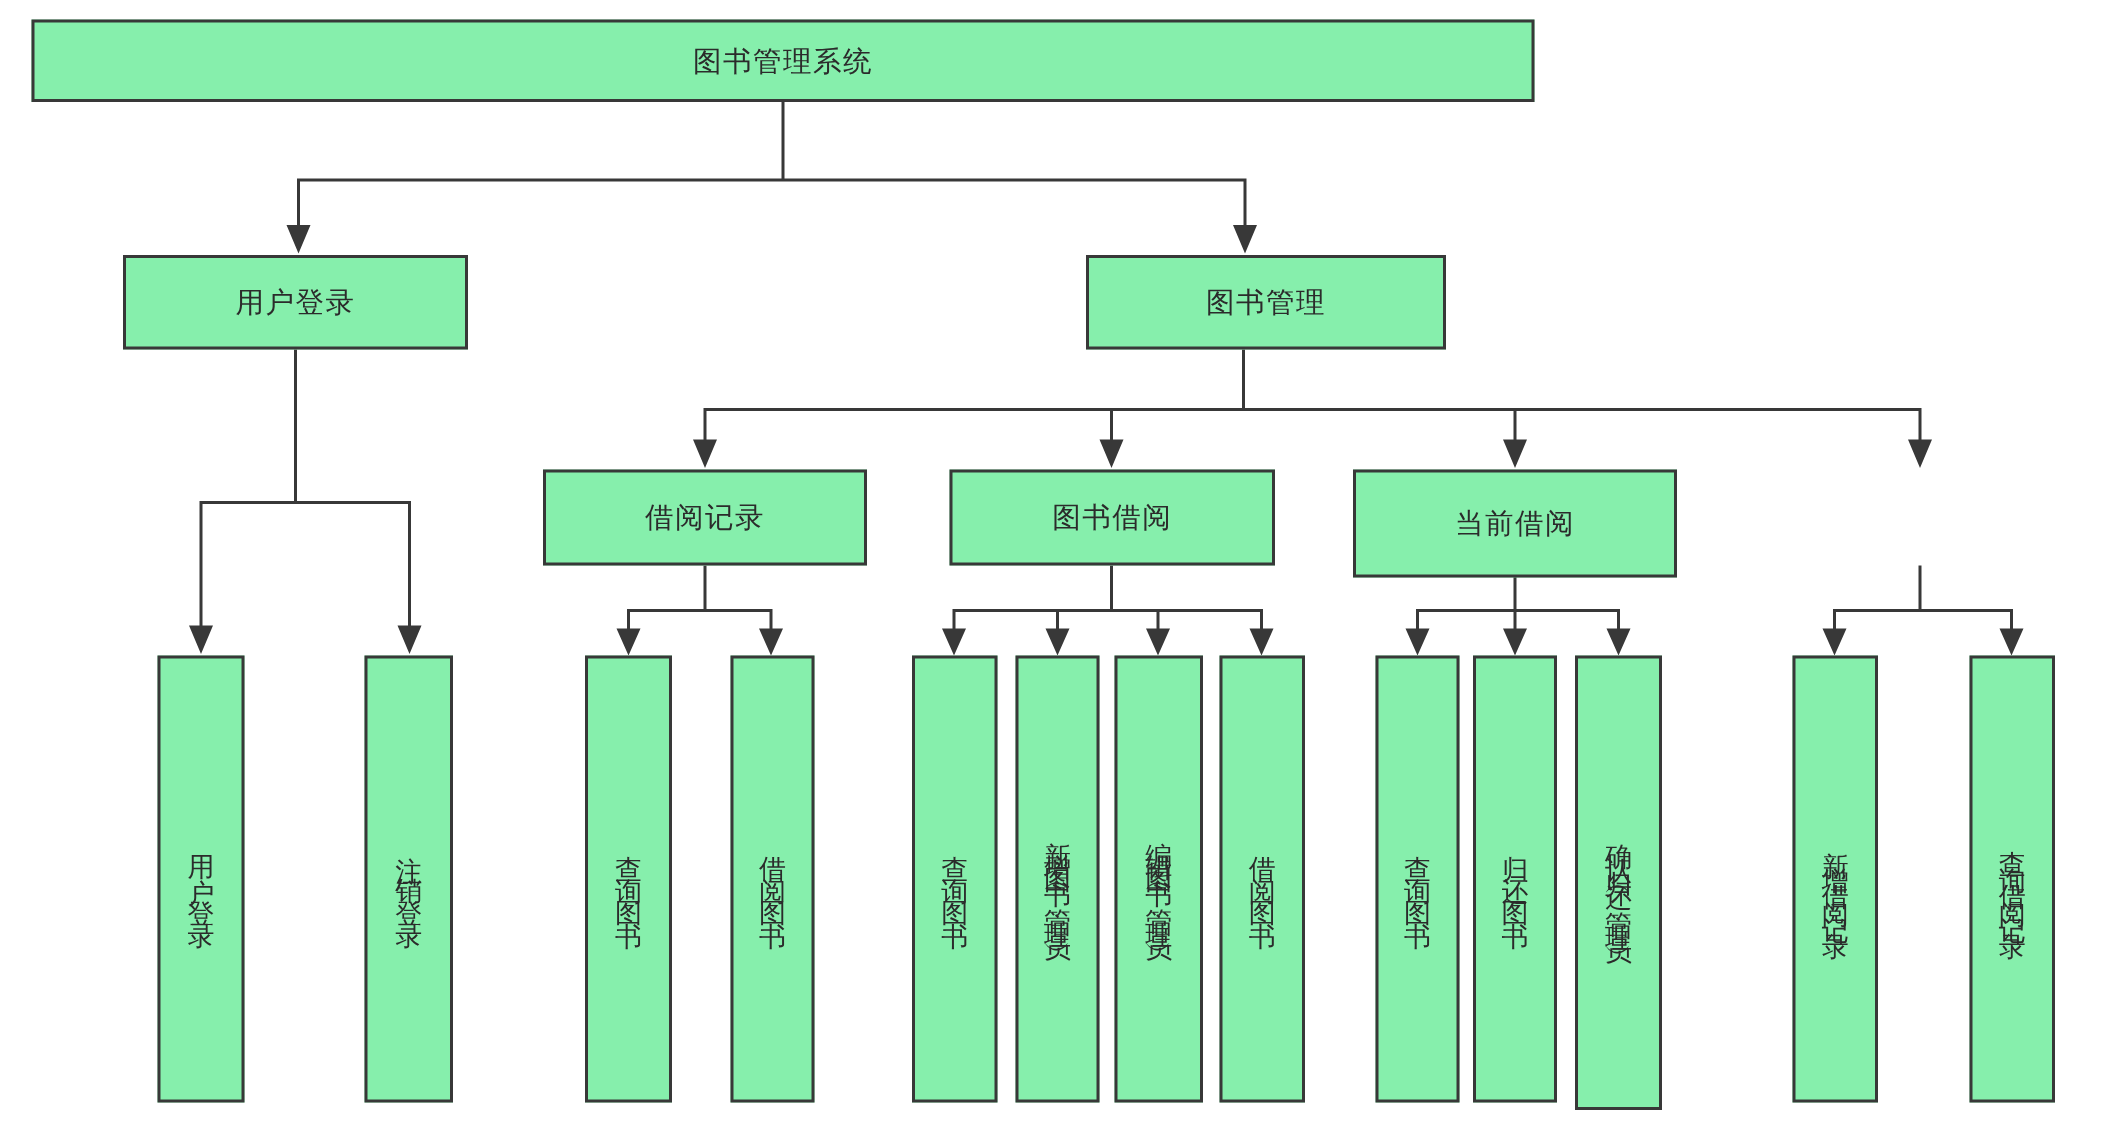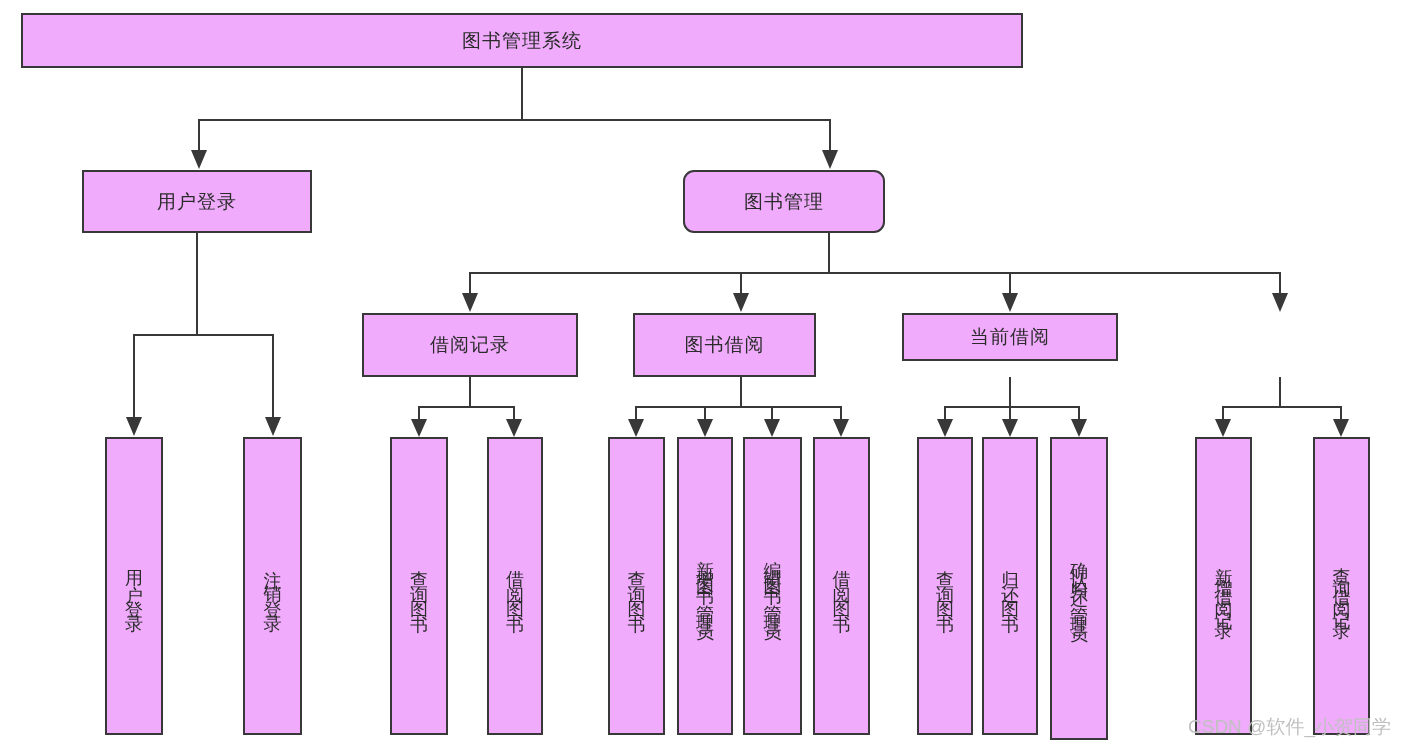"图书管理系统" .node { background: #f0abfc -> #86efac }
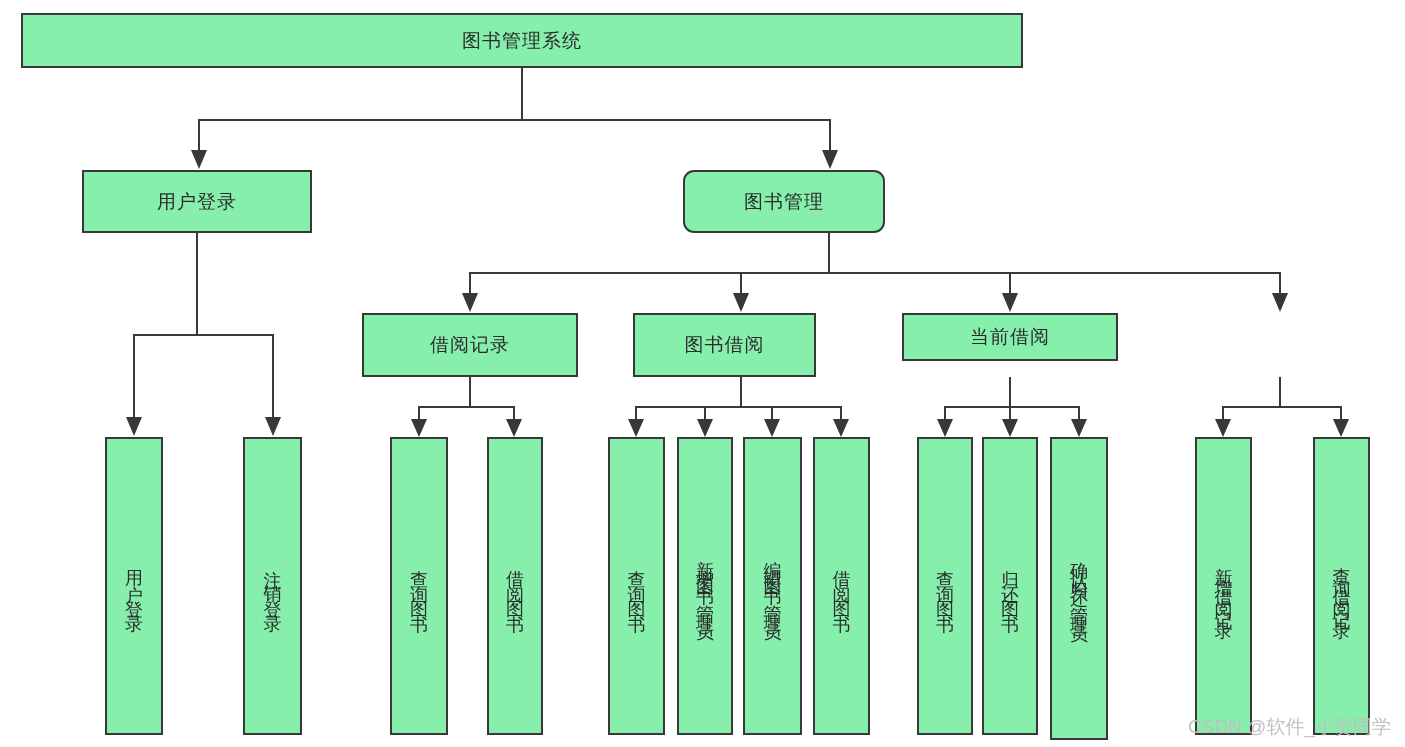"图书管理" div.node { border-radius: 11px -> none; left: 683px -> 724px; width: 202px -> 240px }
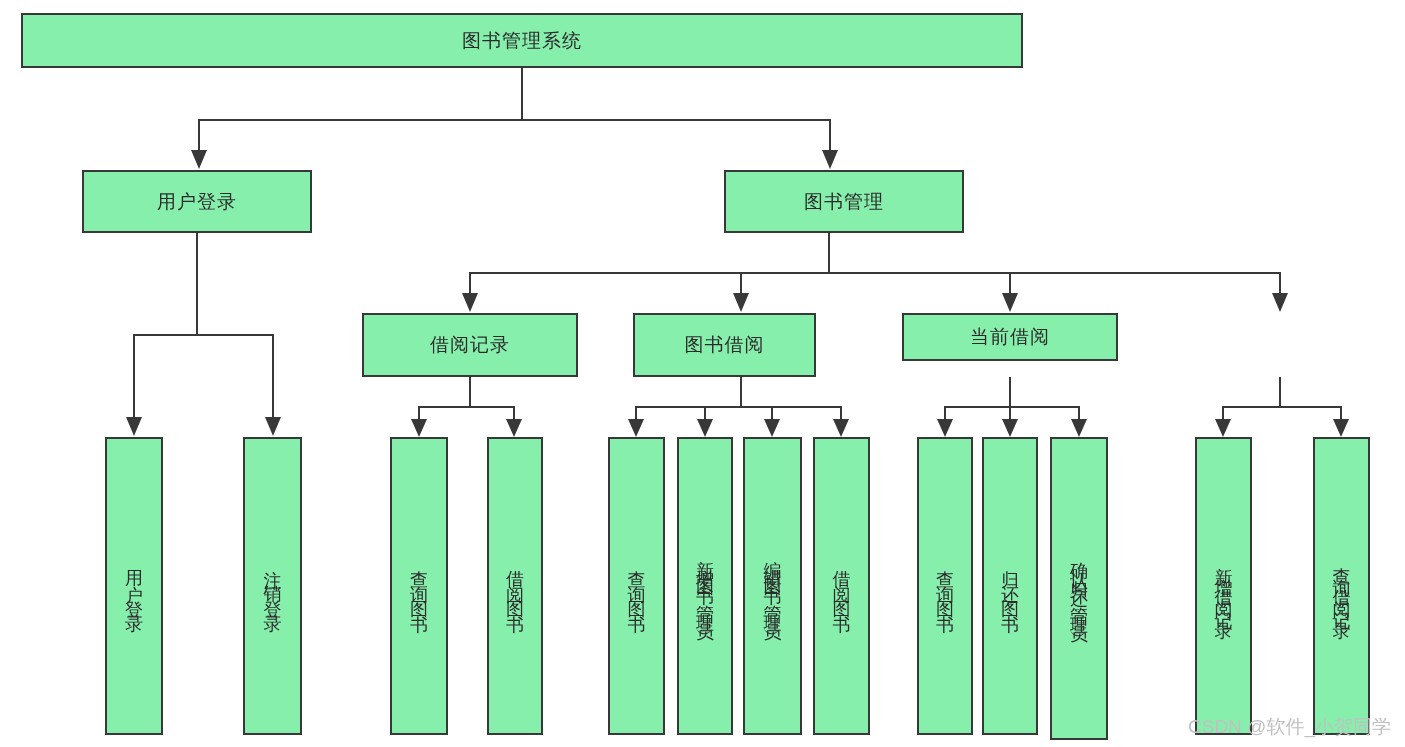"图书借阅" div.node { width: 183px -> 217px }
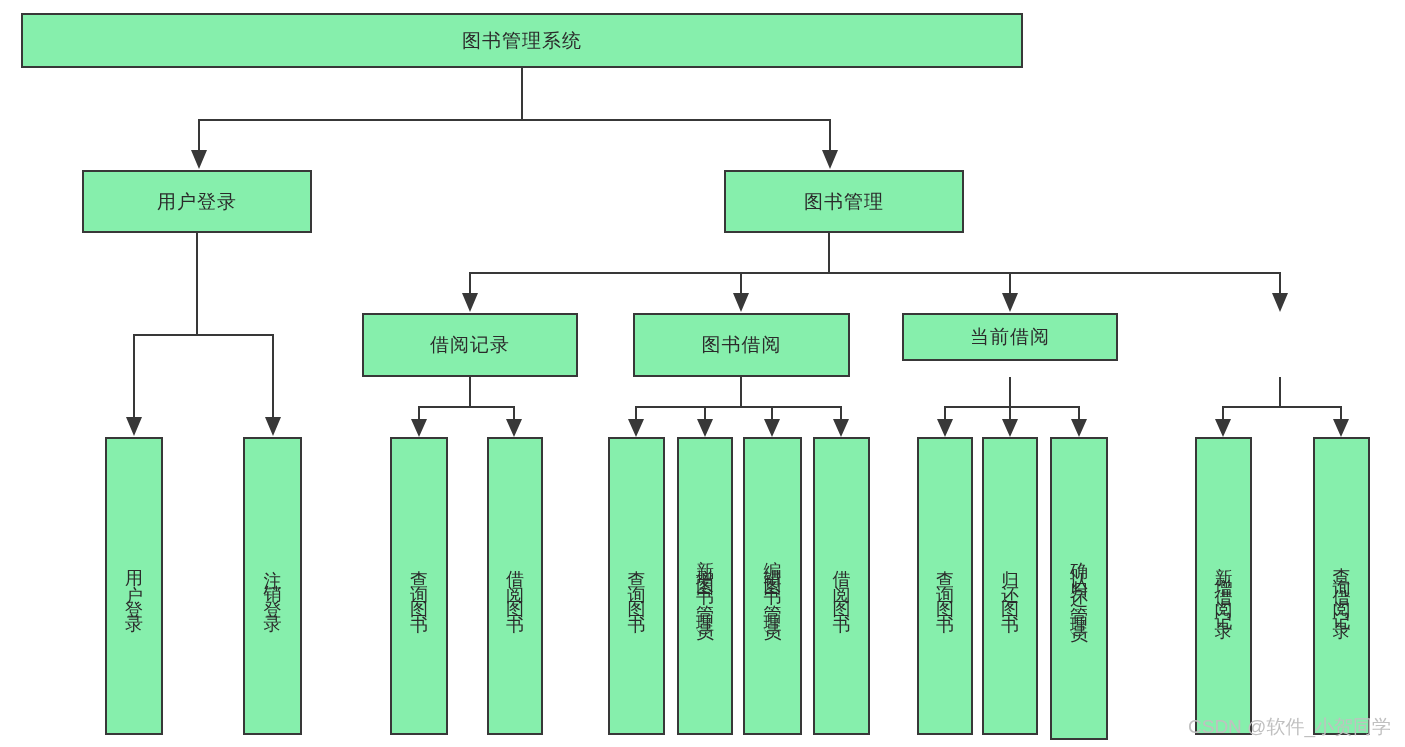"当前借阅" div.node { height: 48px -> 72px }
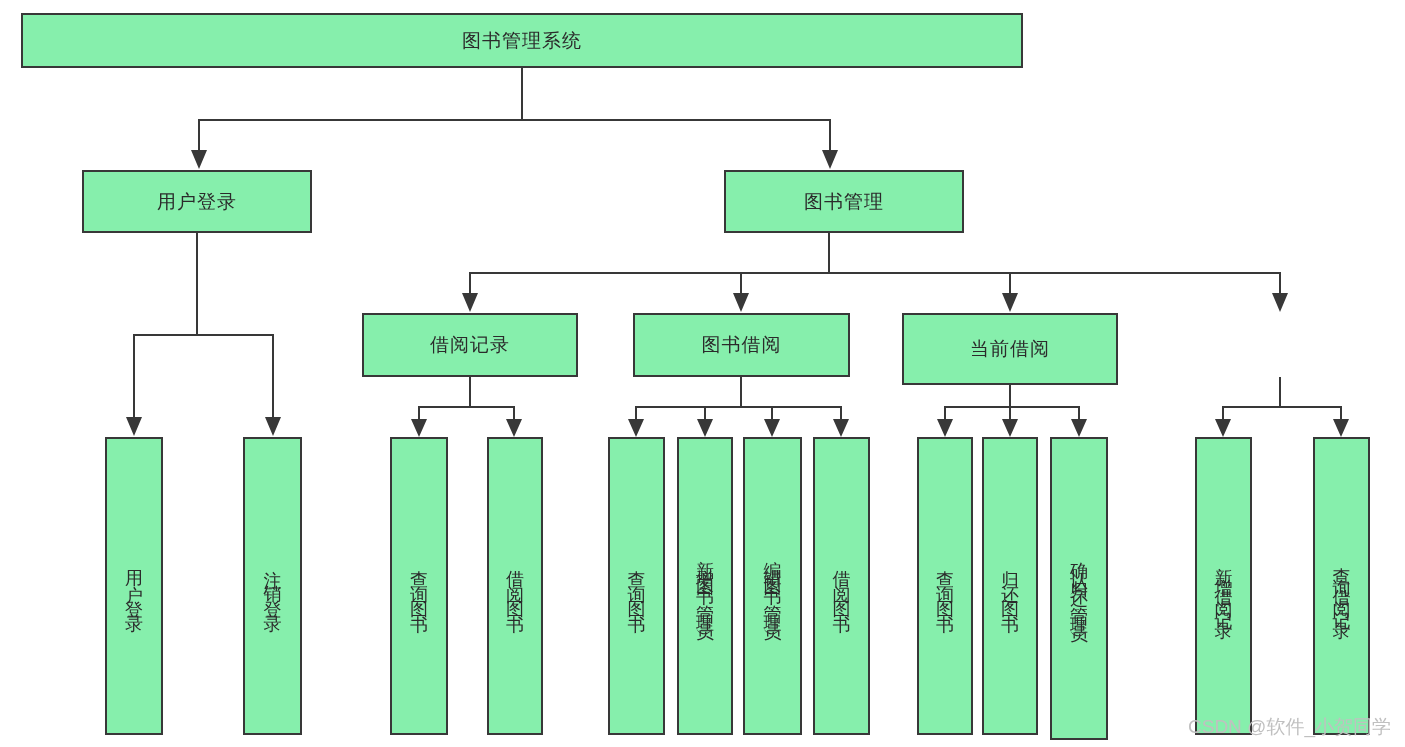"CSDN @软件_小贺同学" div { html: <div>CSDN @软件_小贺同学</div> -> none }
